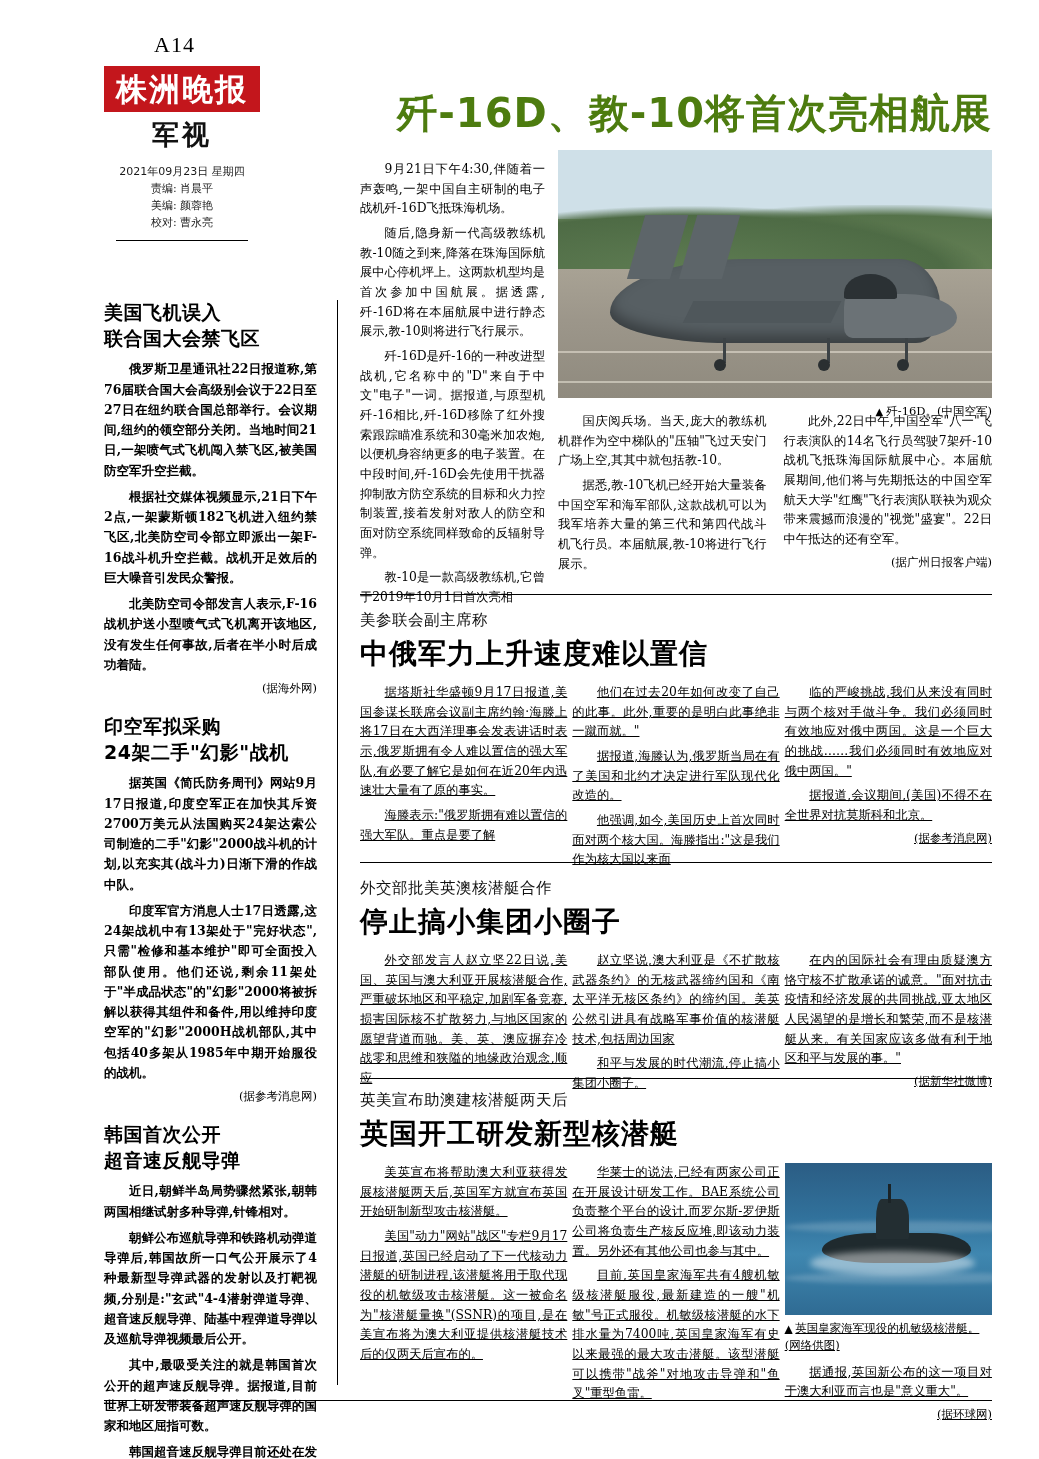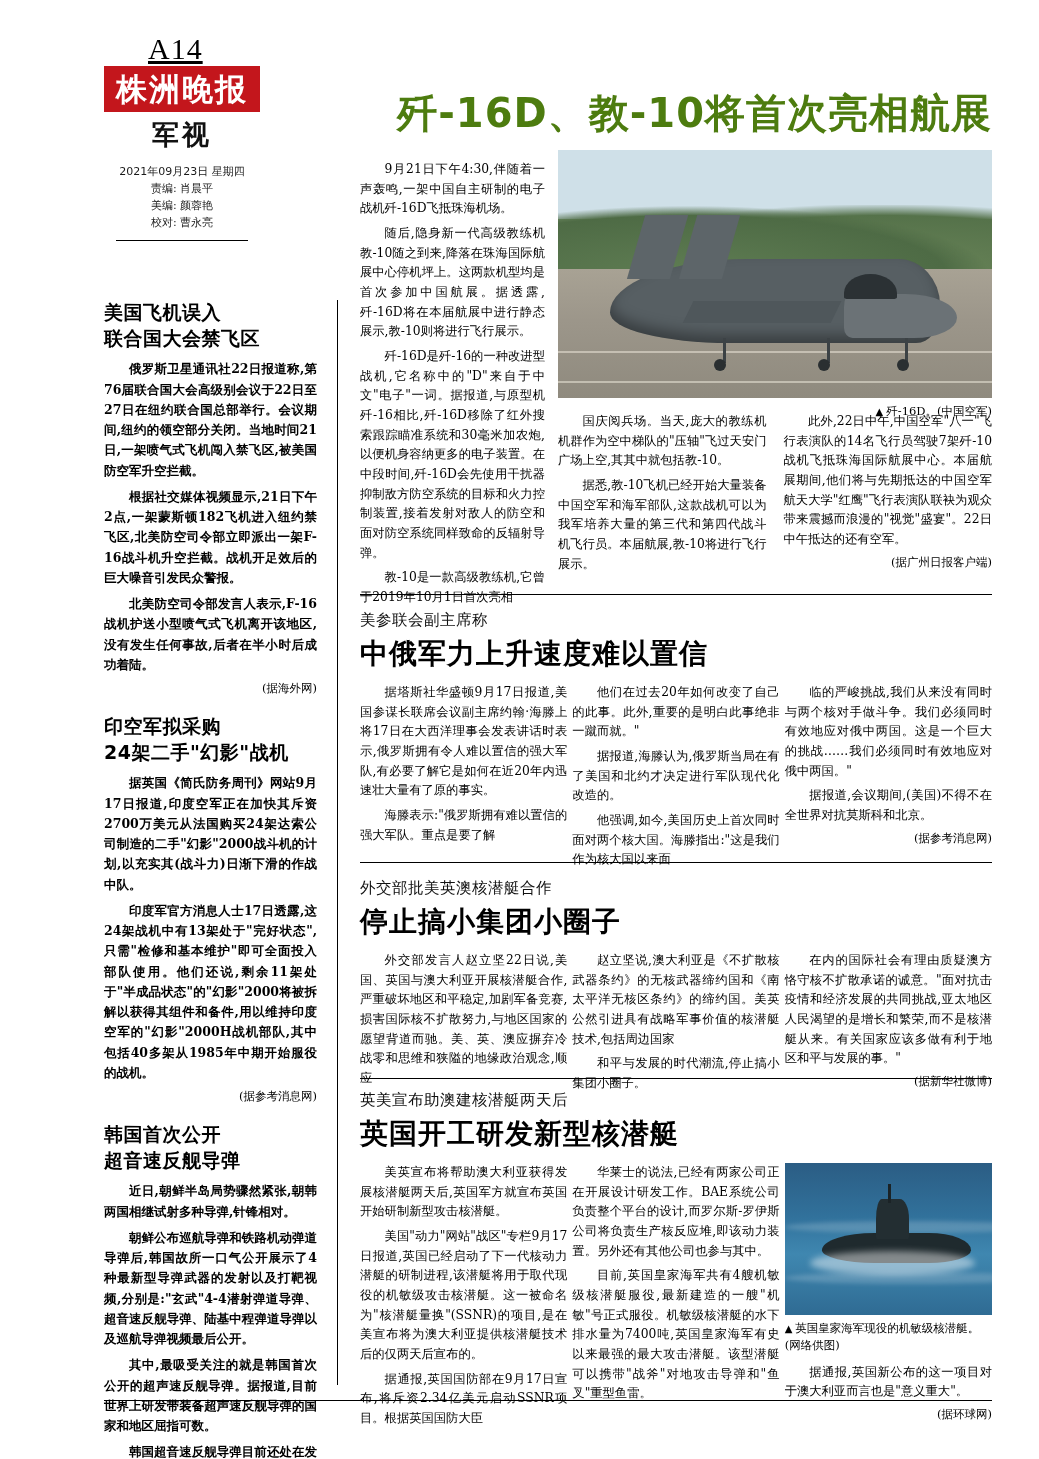"A14" .page-number { font-size: 30px -> 22px; left: 148px -> 154px; text-decoration: underline -> none }
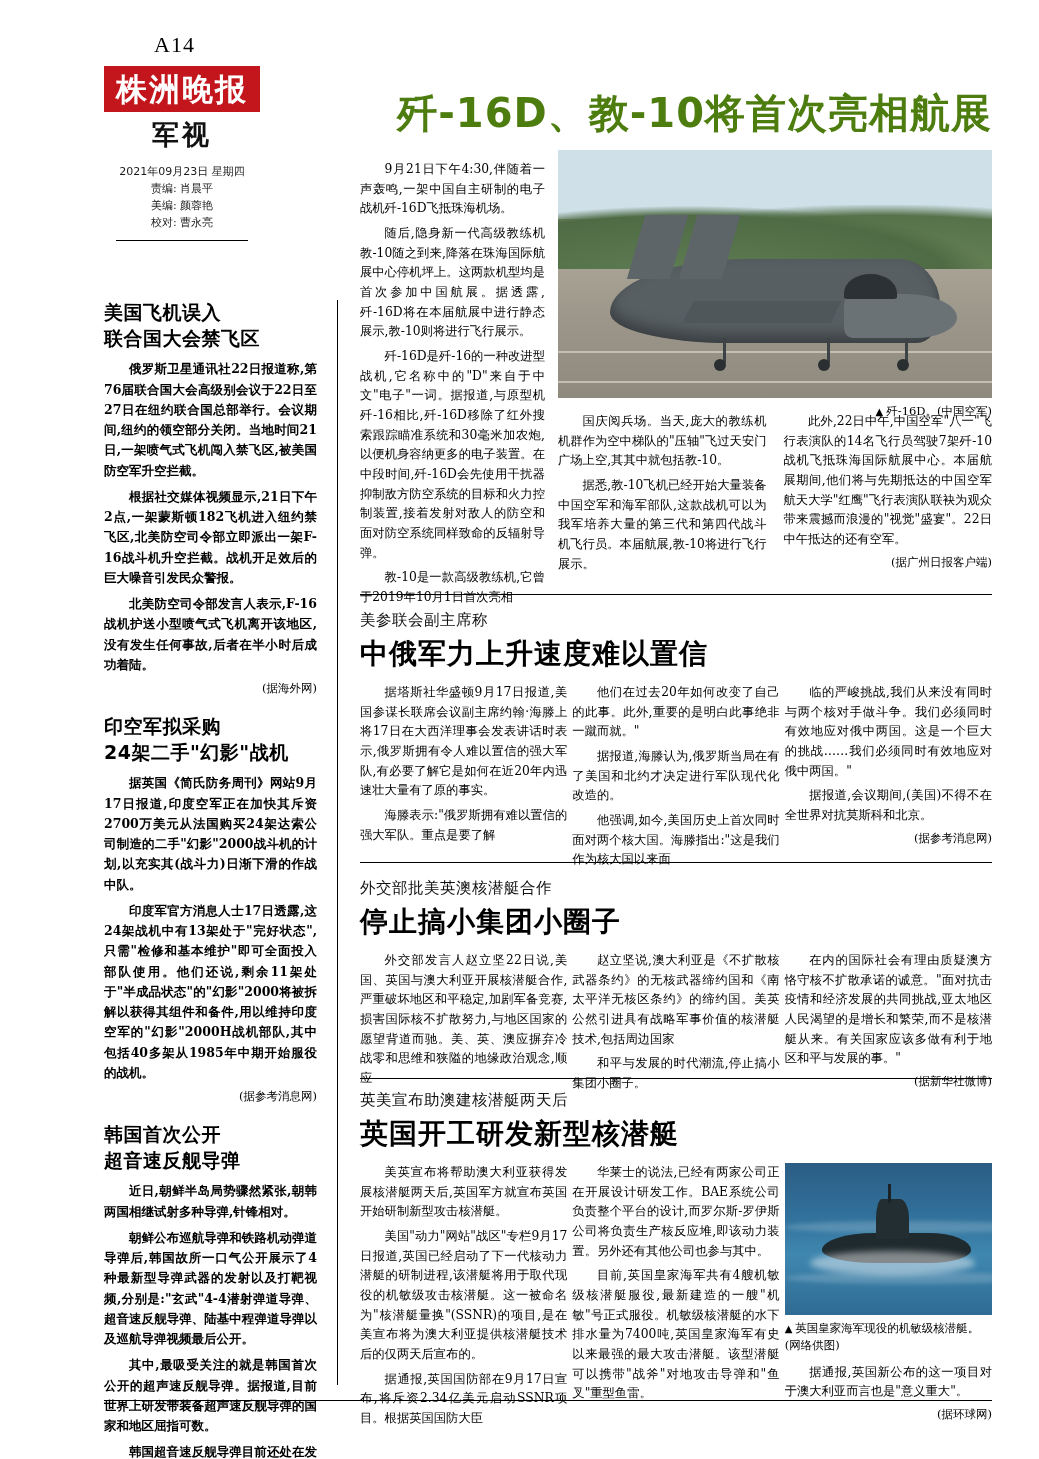"据塔斯社华盛顿9月17日报道,美国参谋长联席会议副主席约翰·海滕上将17日在大西" .cols3 { text-decoration: none -> underline }
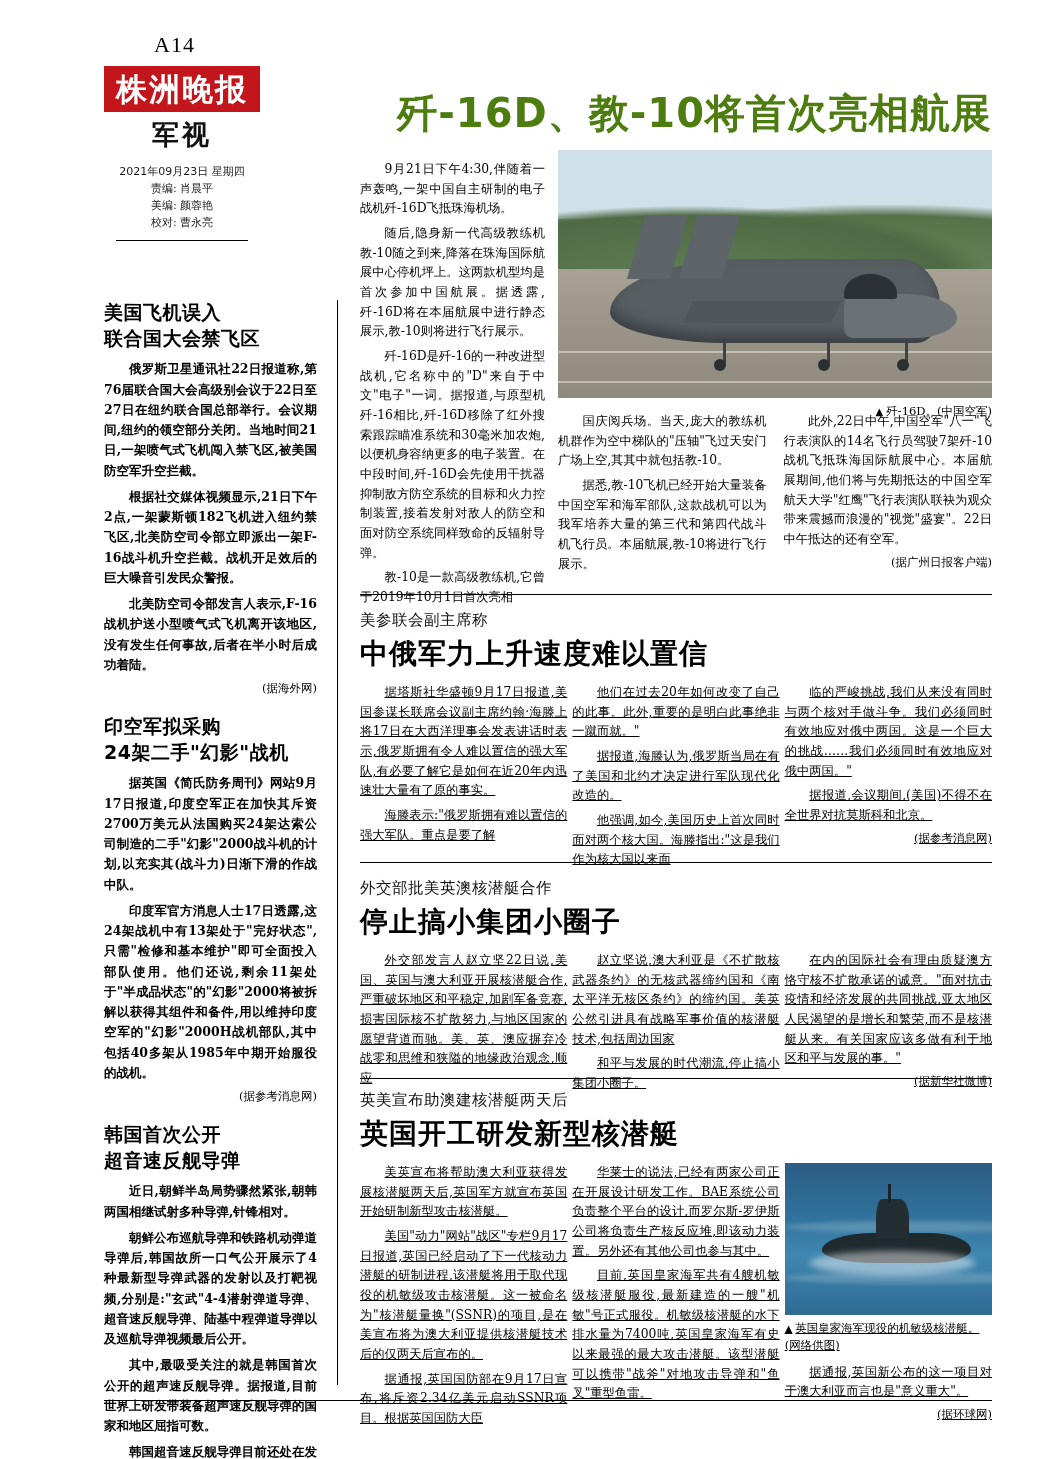"据通报,英国国防部在9月17日宣布,将斥资2.34亿美元启动SSNR项目。根据英" p { html: <p>据通报,英国国防部在9月17日宣布,将斥资2.34亿美元启动SSNR项目。根据英国国防大臣</p> -> none }
